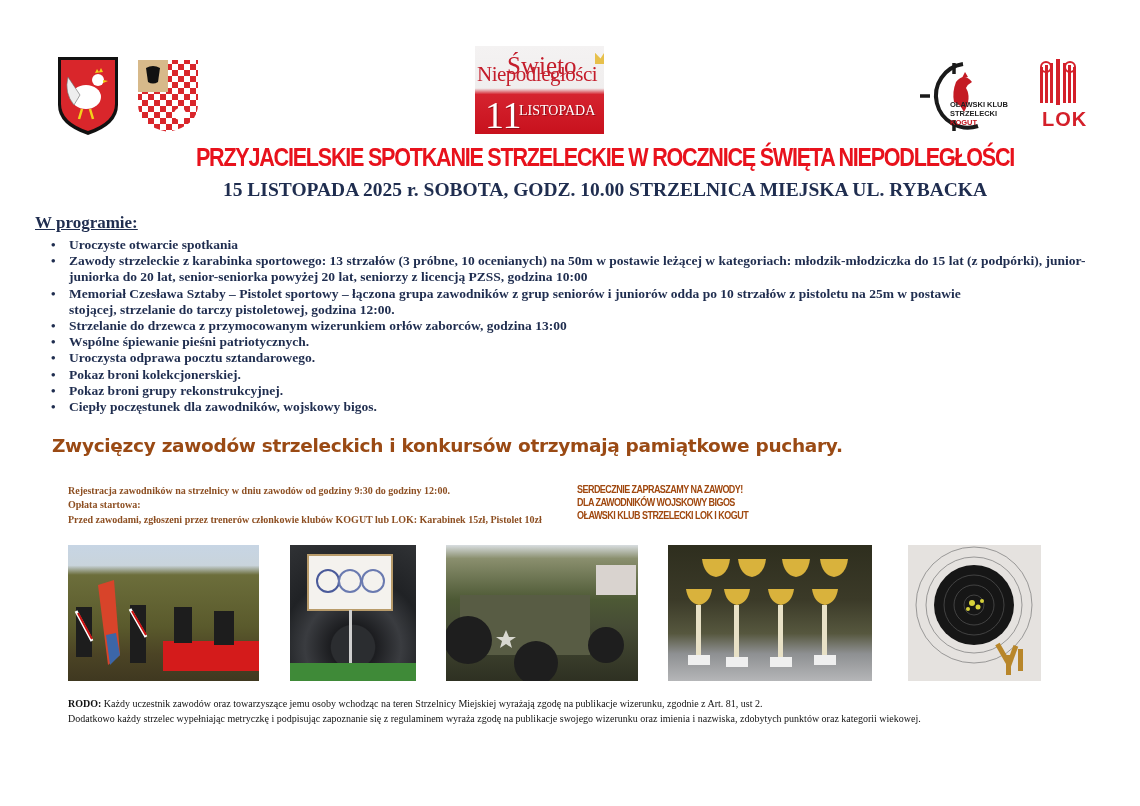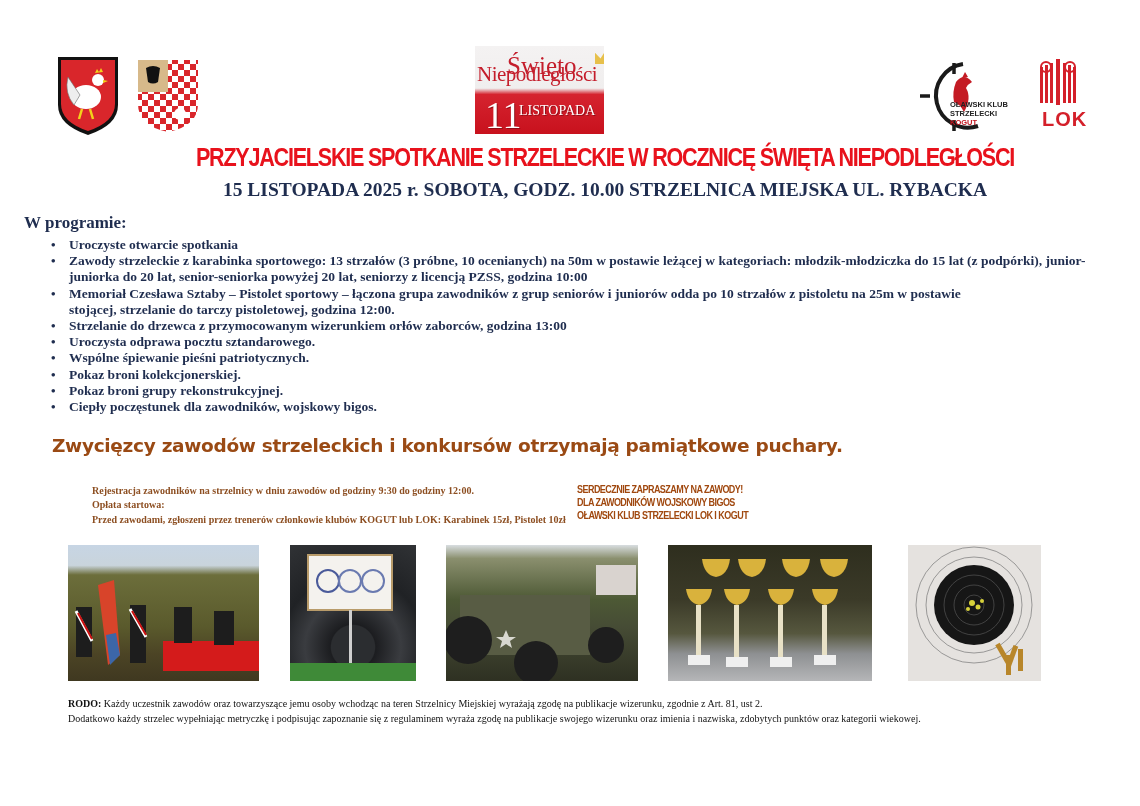"W programie:" .prog-title { left: 24px -> 35px; text-decoration: none -> underline }
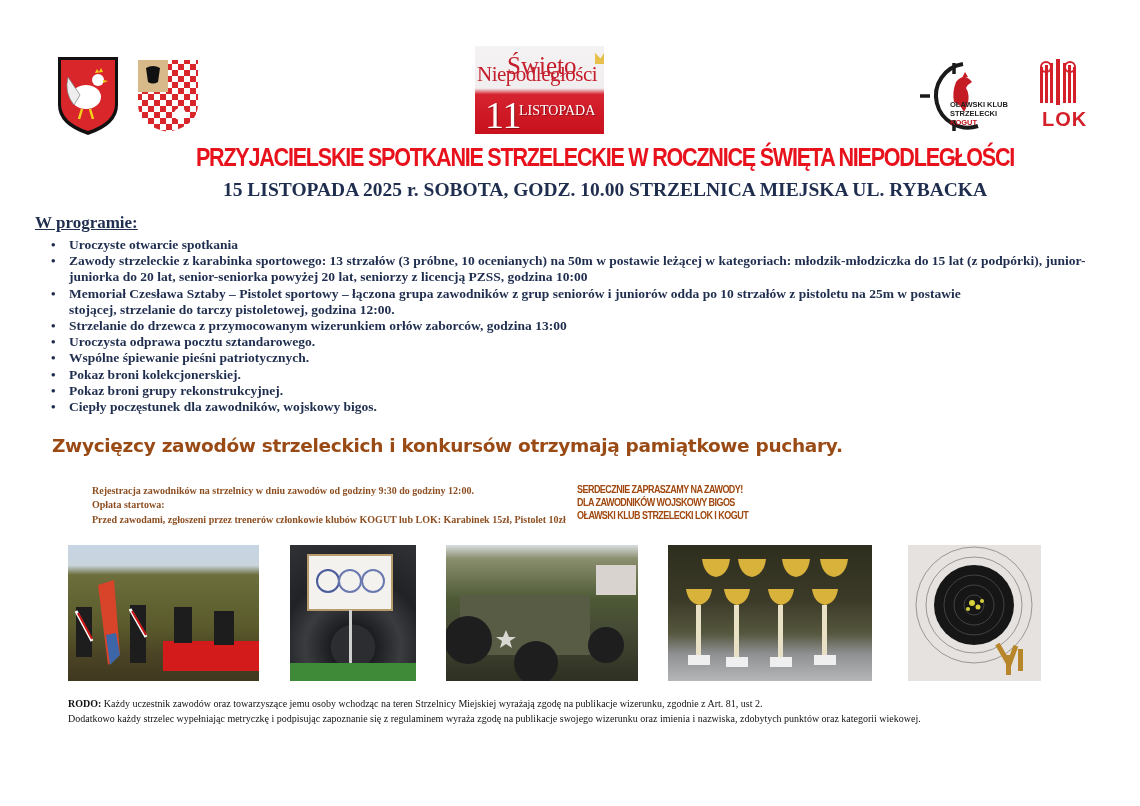"Uroczysta odprawa pocztu sztandarowego." li { order: before "Wspólne śpiewanie pieśni patriotycznych." -> after "Wspólne śpiewanie pieśni patriotycznych." }
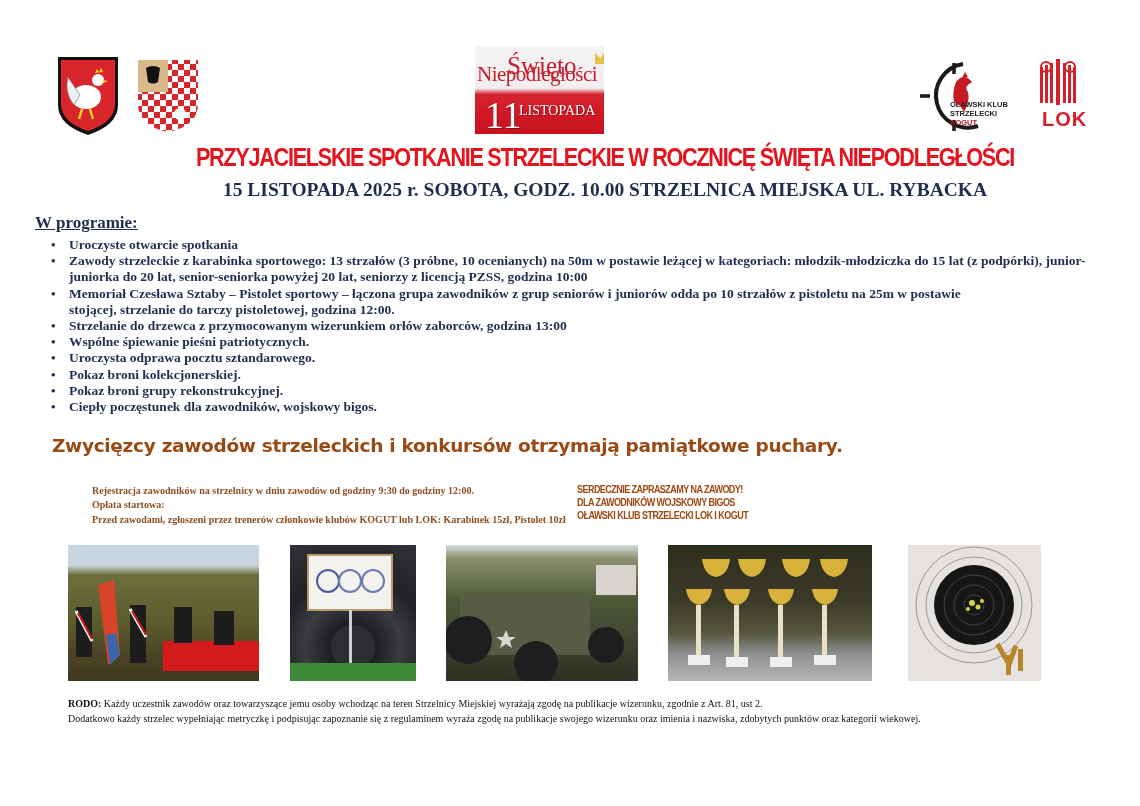"Rejestracja zawodników na strzelnicy w" .reg { margin-left: 24px -> none }
